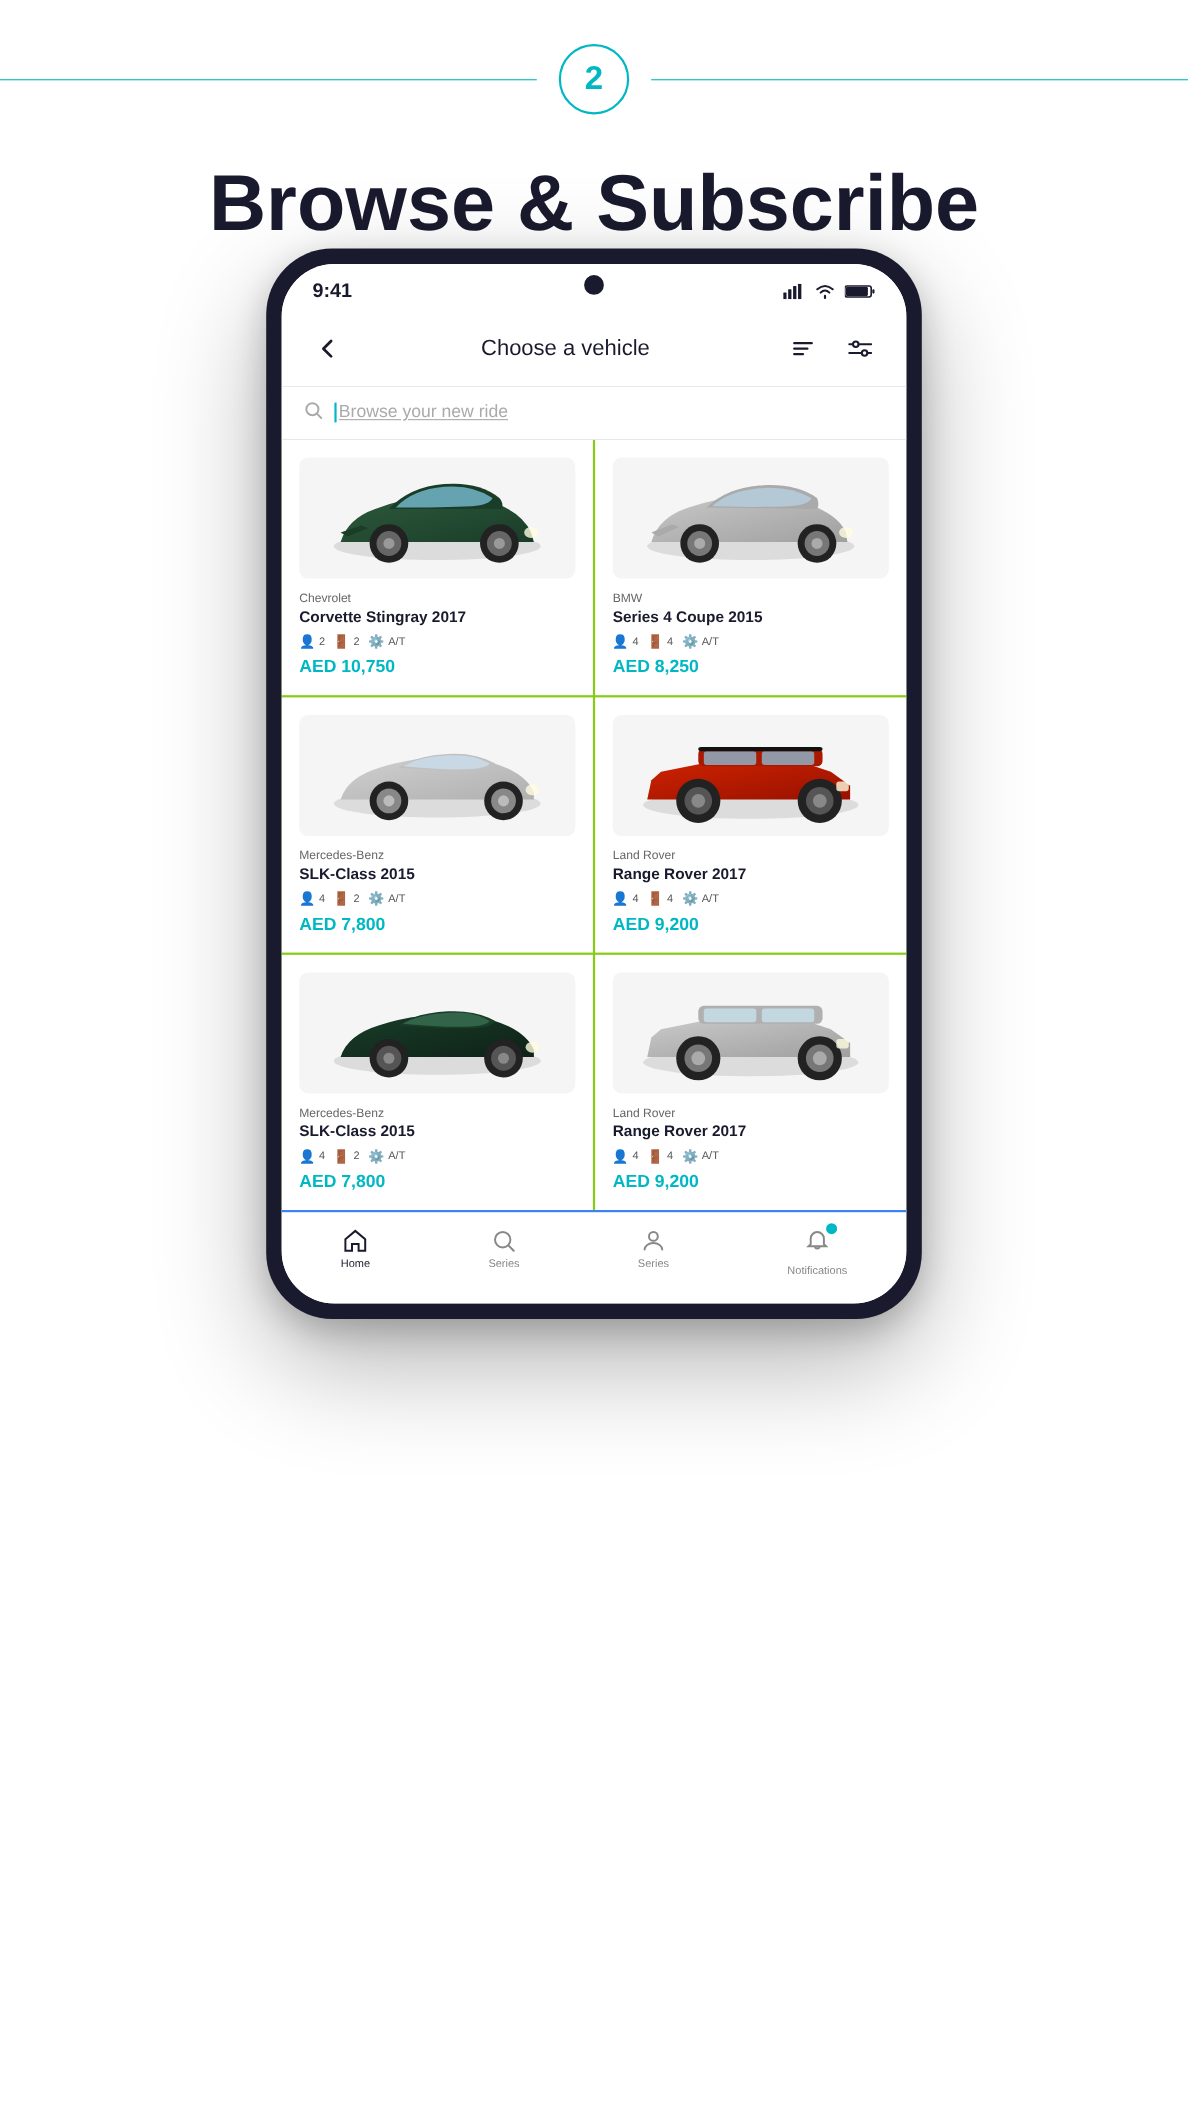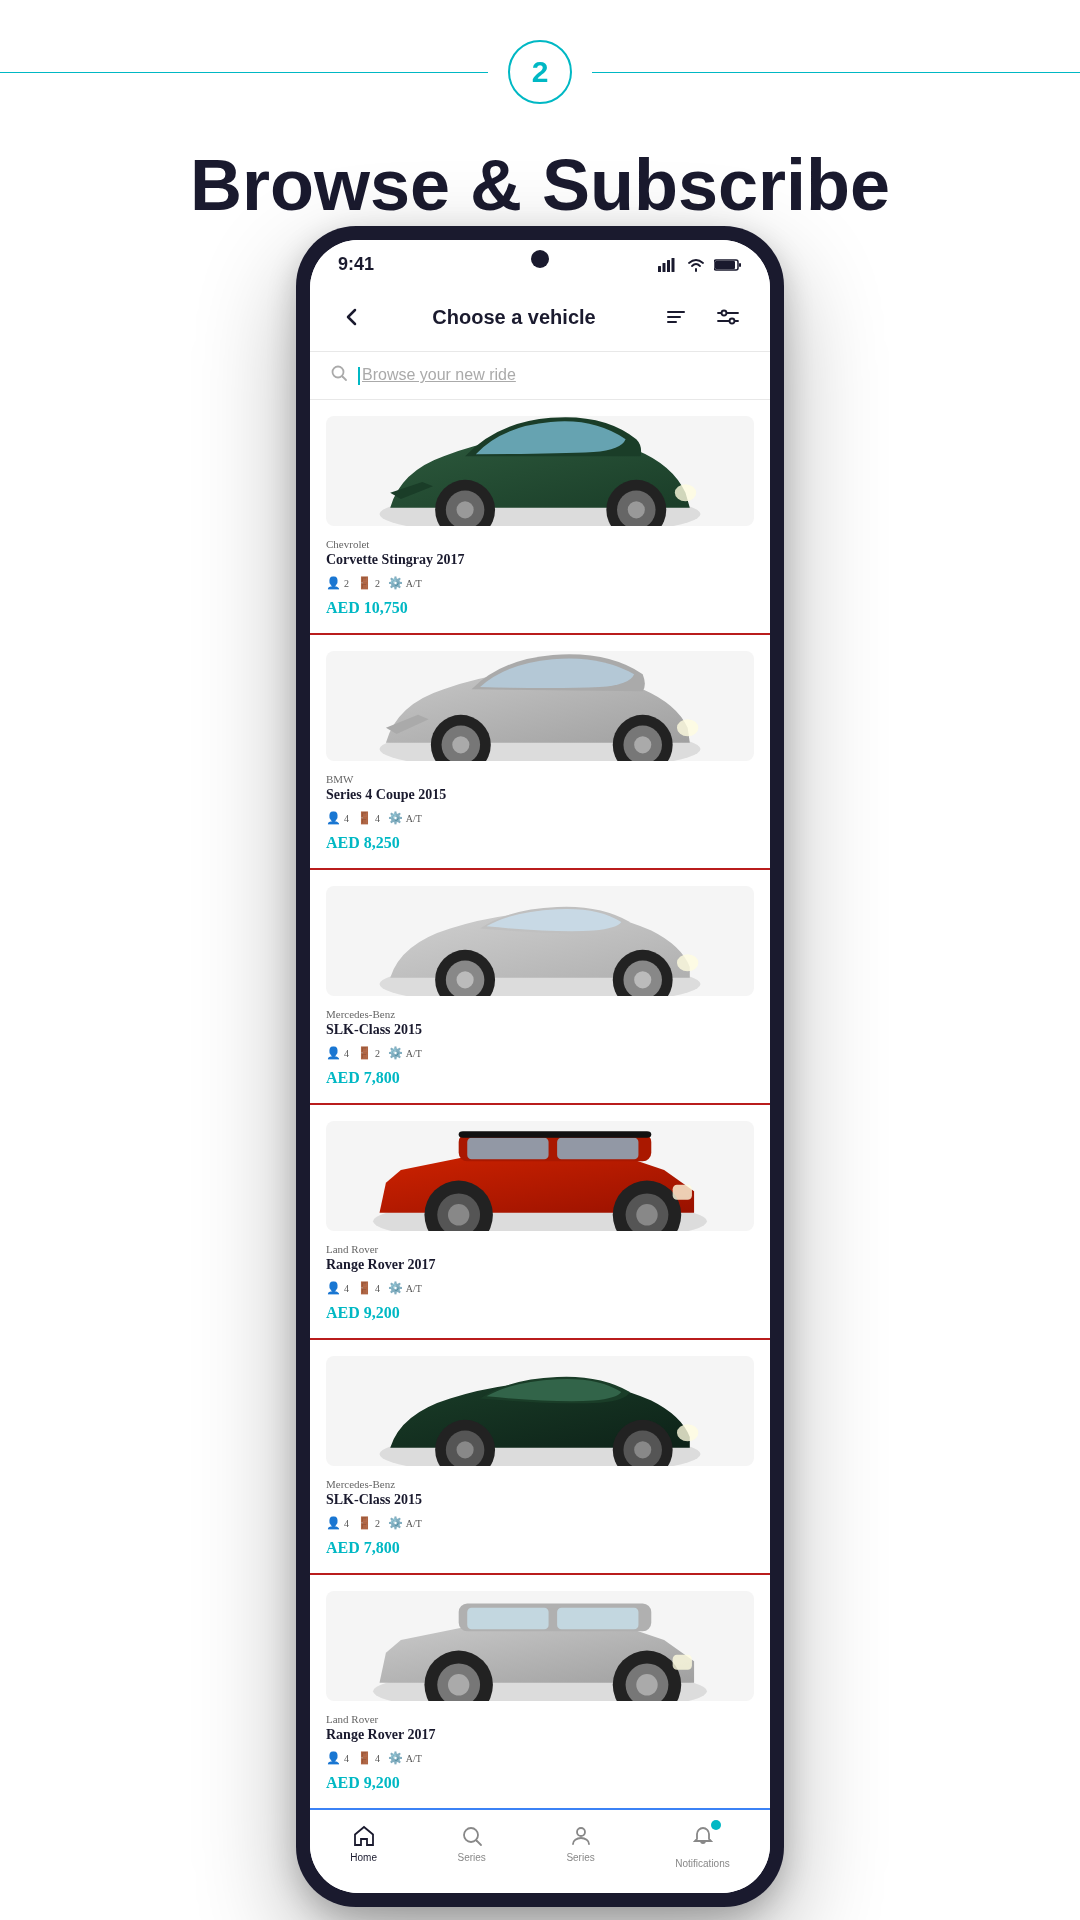"9:41" .phone-outer { width: 488px -> 596px }
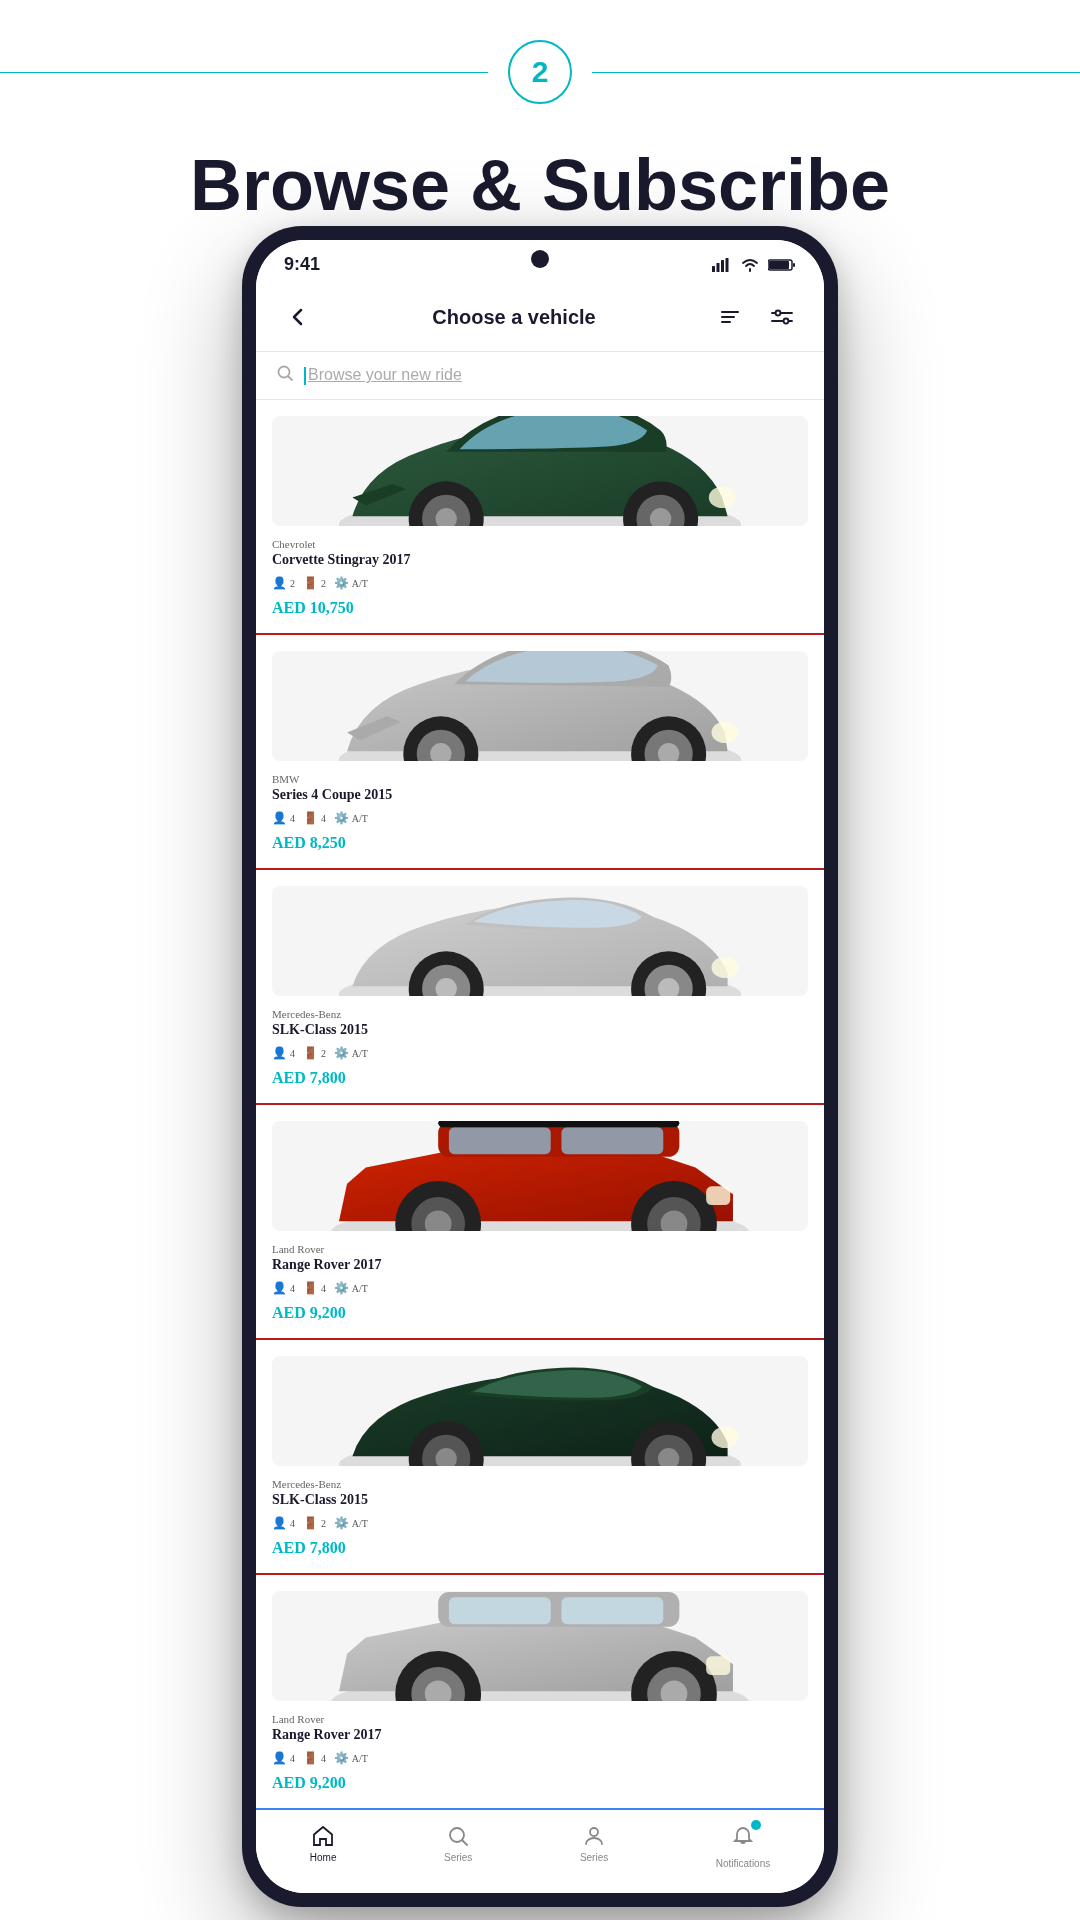"Choose a vehicle" .header-title { font-weight: 700 -> 400 }
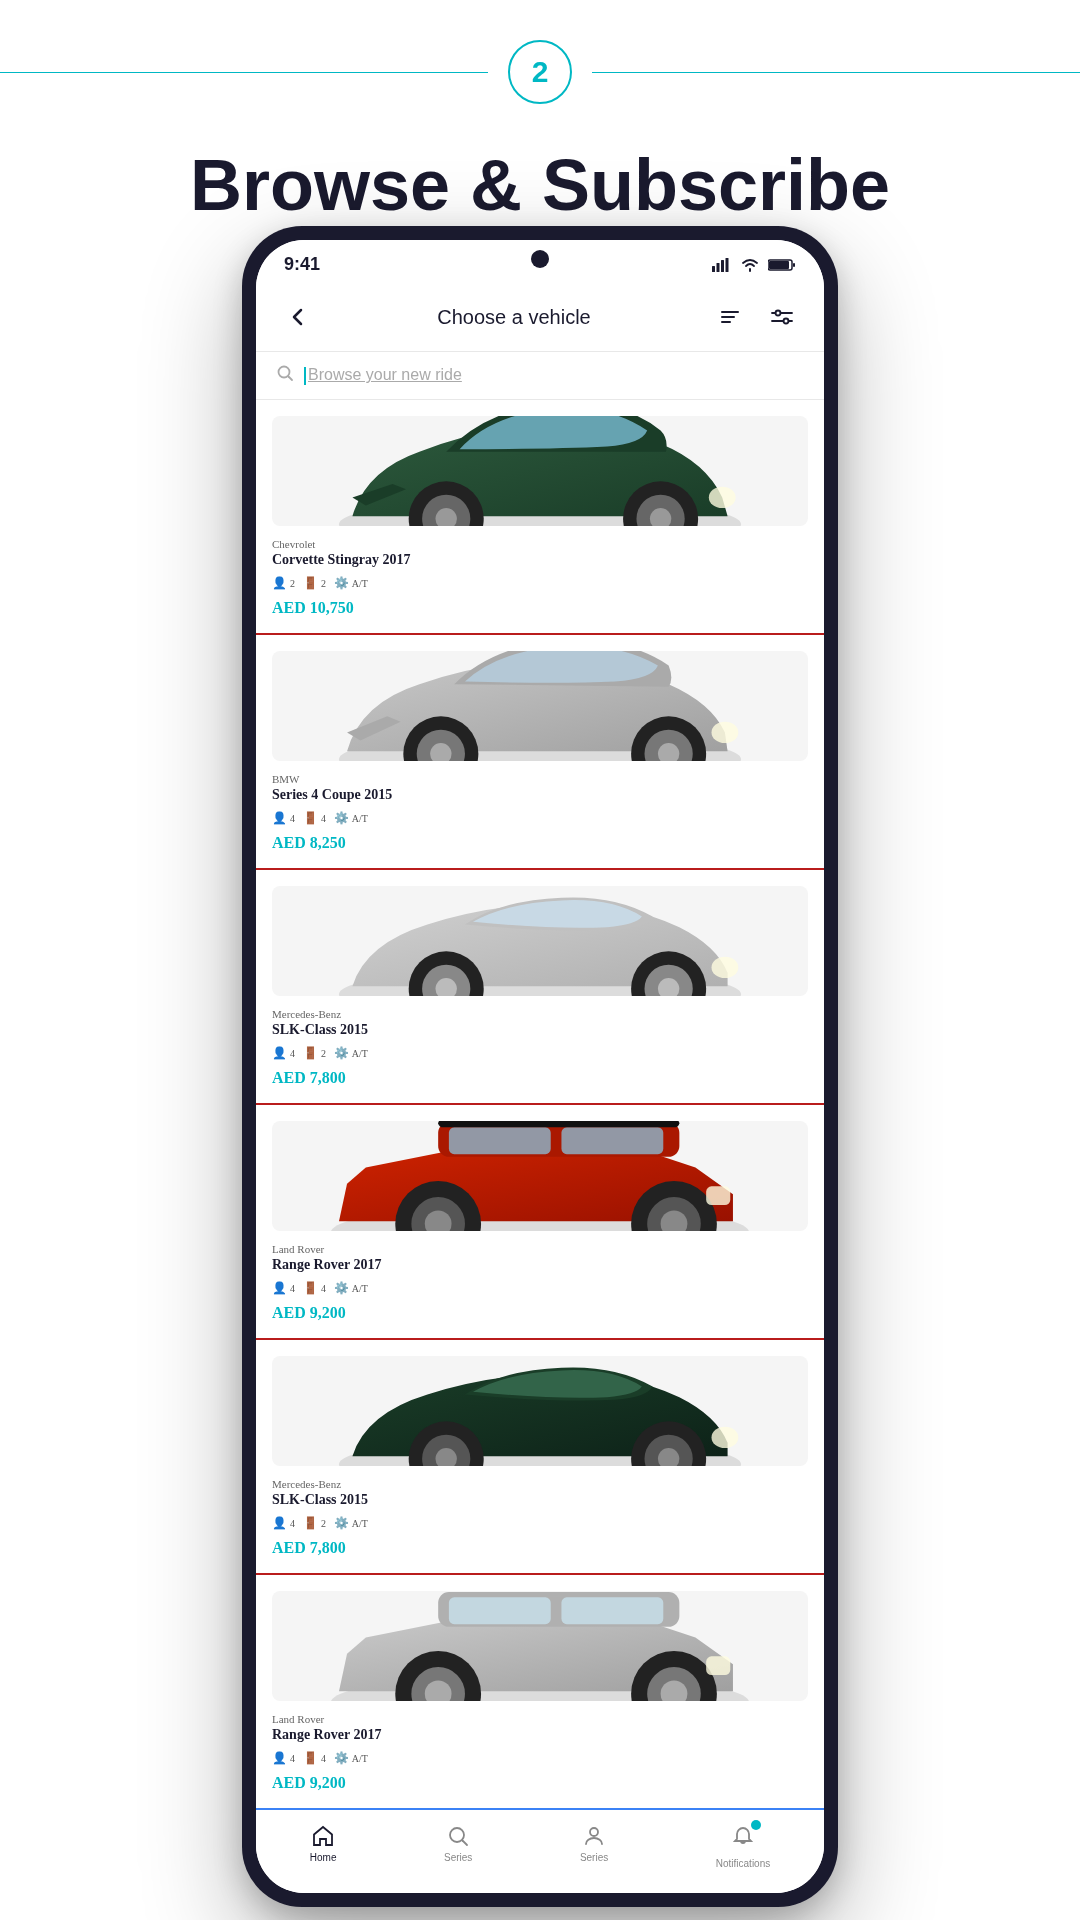"Chevrolet" .vehicle-grid { background: #b91c1c -> #84cc16; font-family: Liberation Serif, serif -> none; grid-template-columns: 1fr -> 1fr 1fr }
